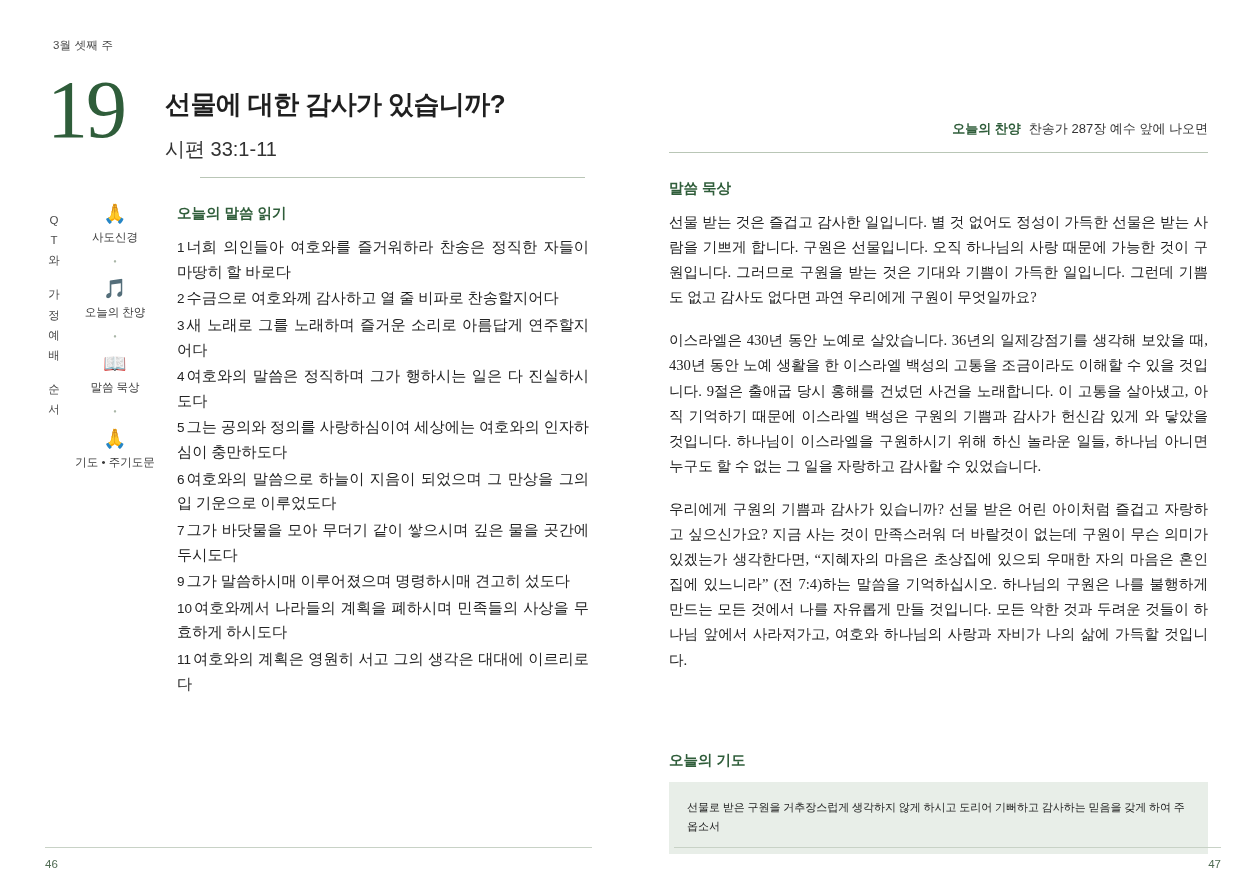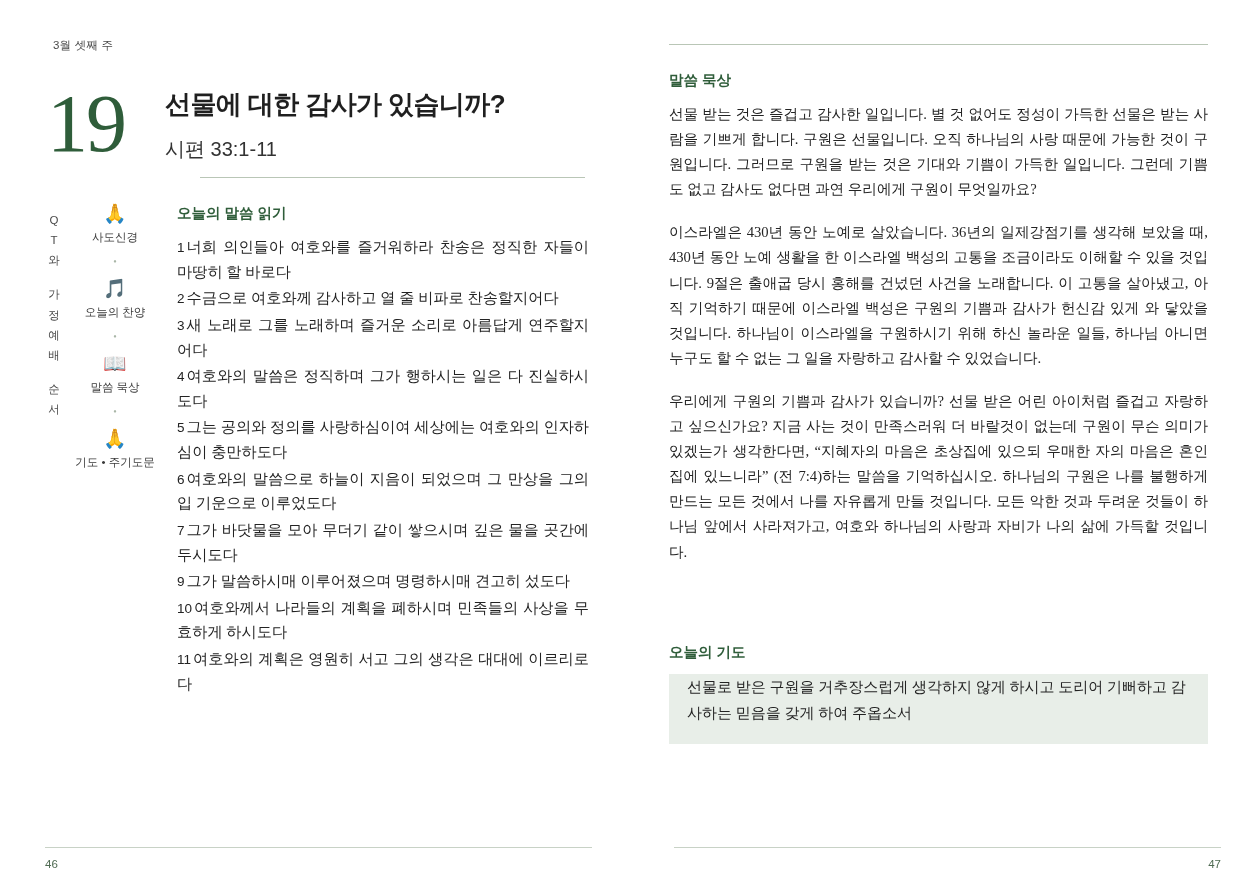"19" .title-block { align-items: flex-end -> flex-start }
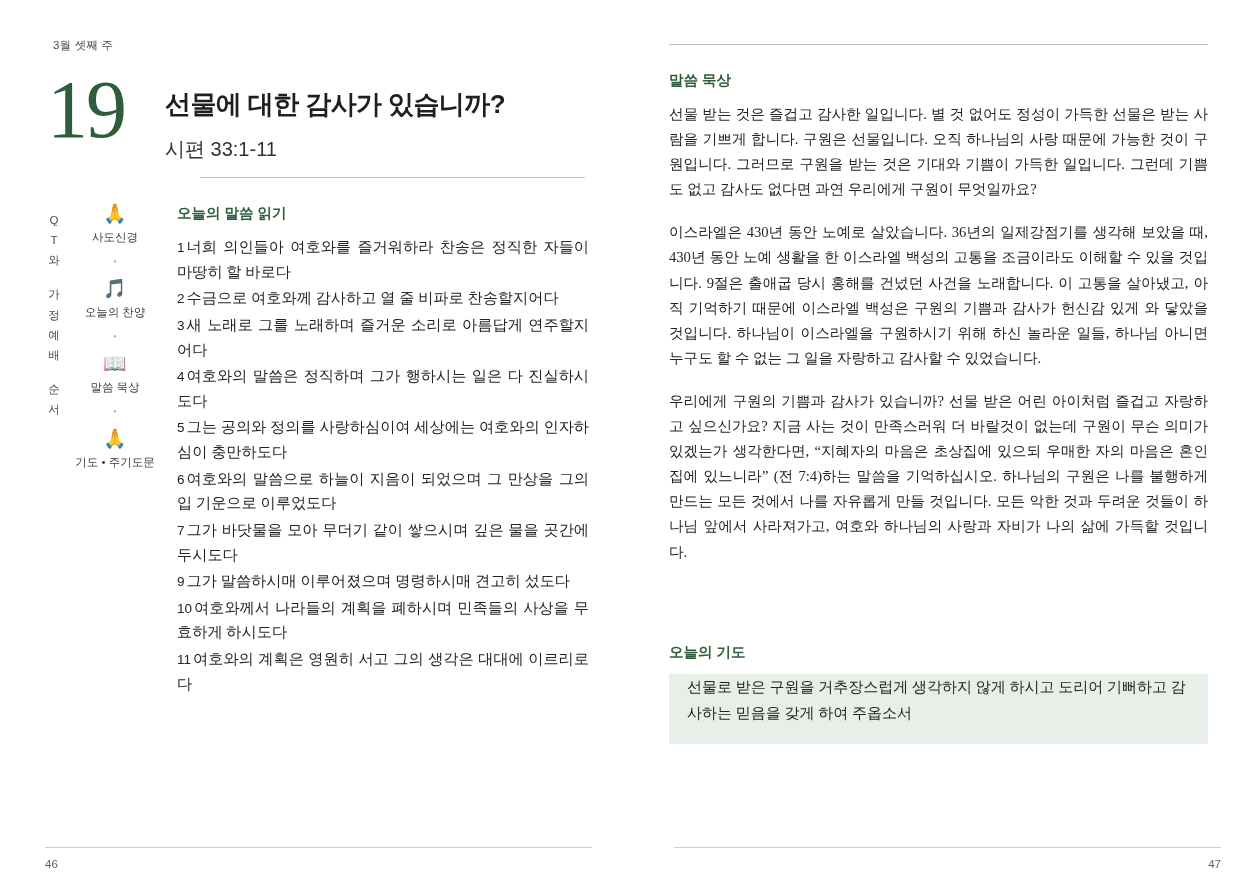"오늘의 찬양 찬송가 287장 예수" div.hymn-line { html: none -> <div> <span>오늘의 찬양</span><span>찬송가 287장 예수 앞에 나오면</span> </div> }
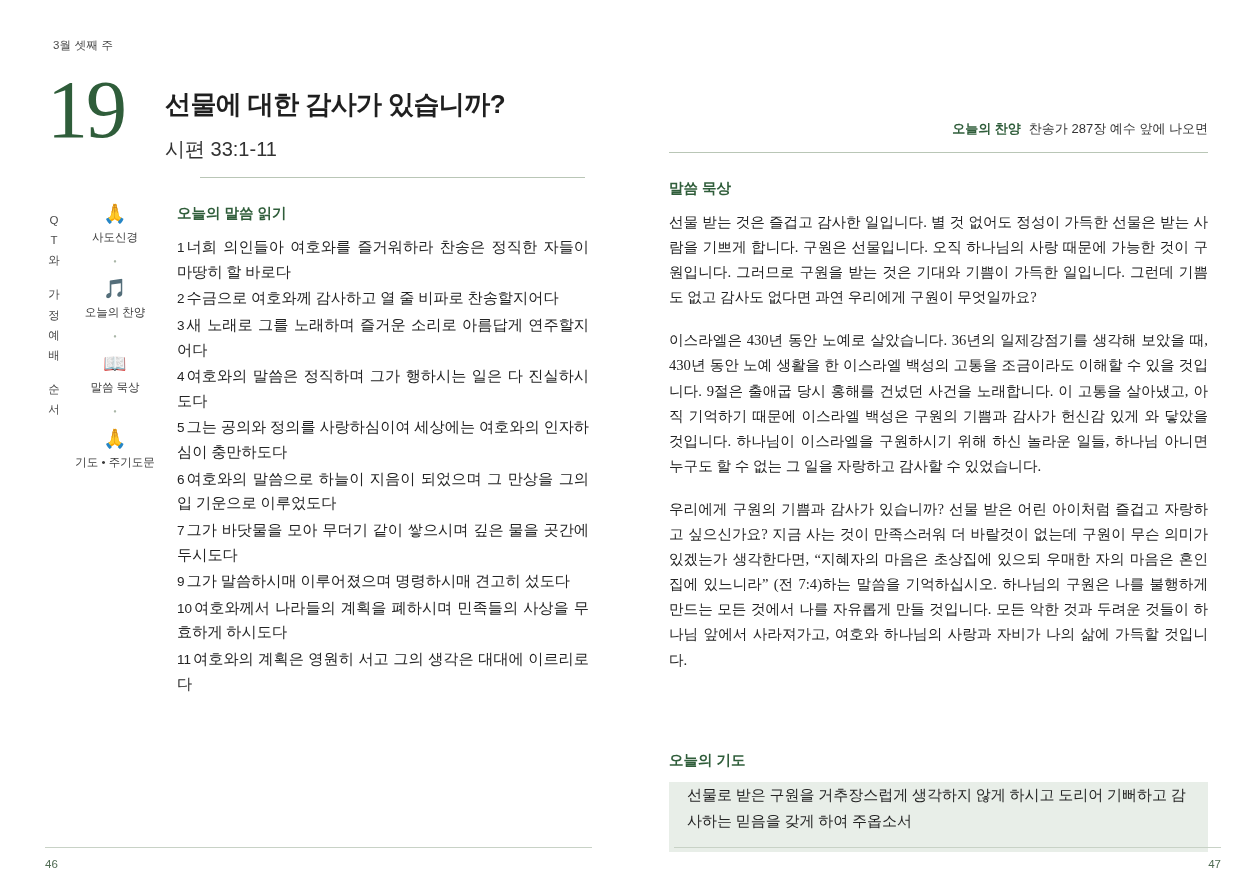"선물로 받은 구원을 거추장스럽게 생각하지" .prayer-box { font-size: 15px -> 11px; padding: 0 18px 18px 18px -> 16px 18px 18px 18px }
